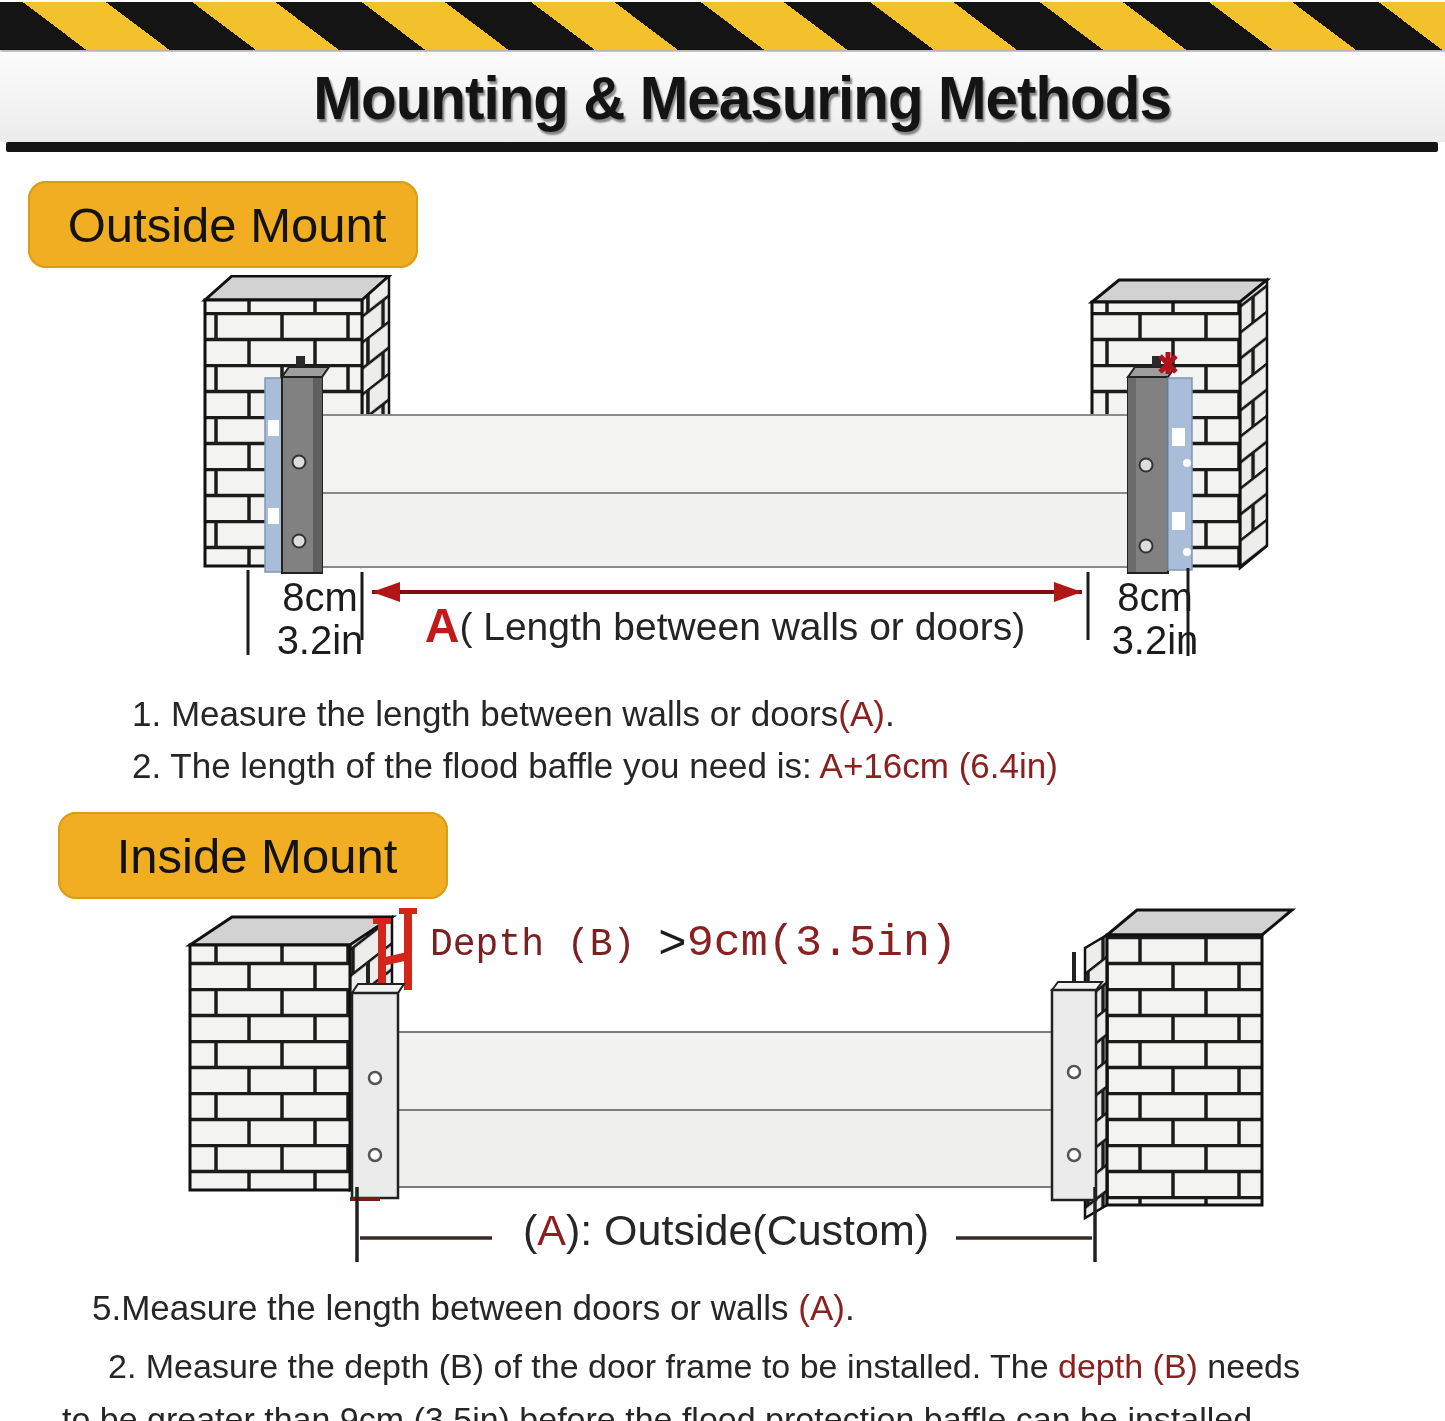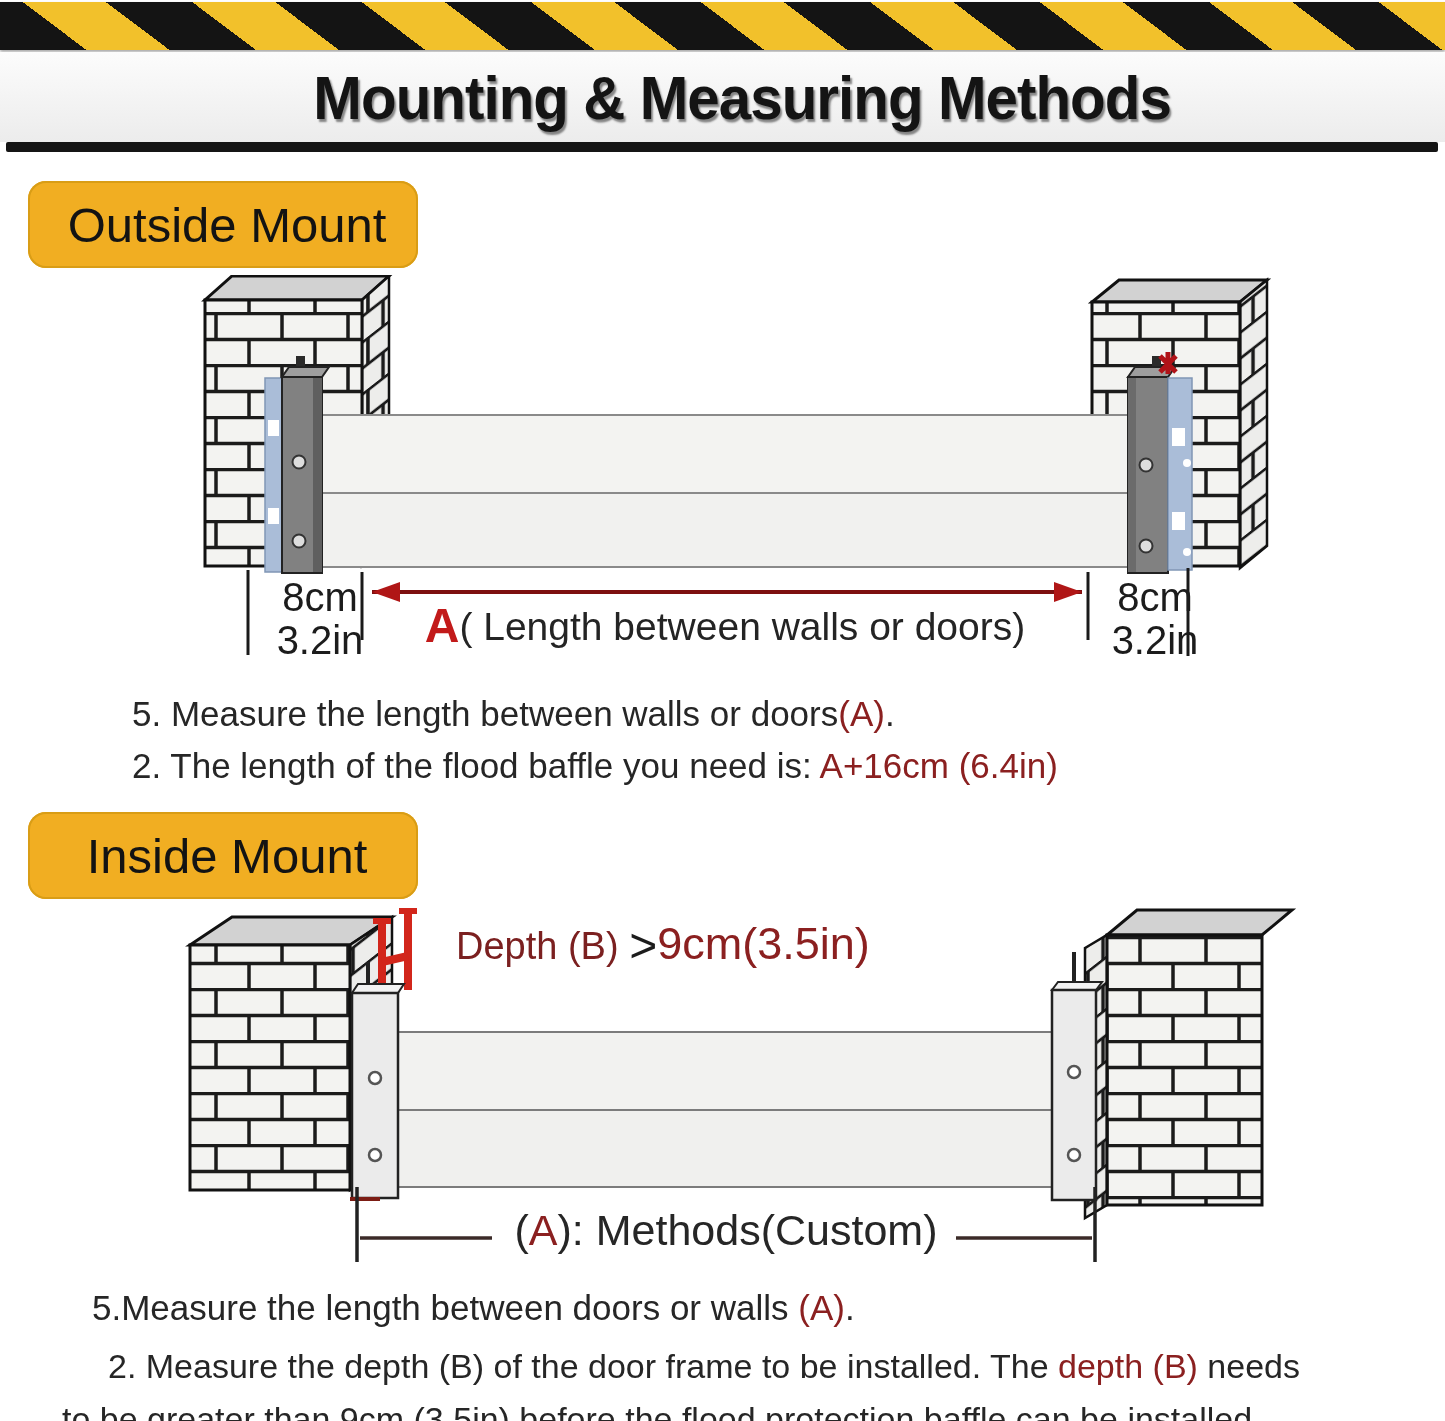"5. Measure the length between" span { text: 5 -> 1 }
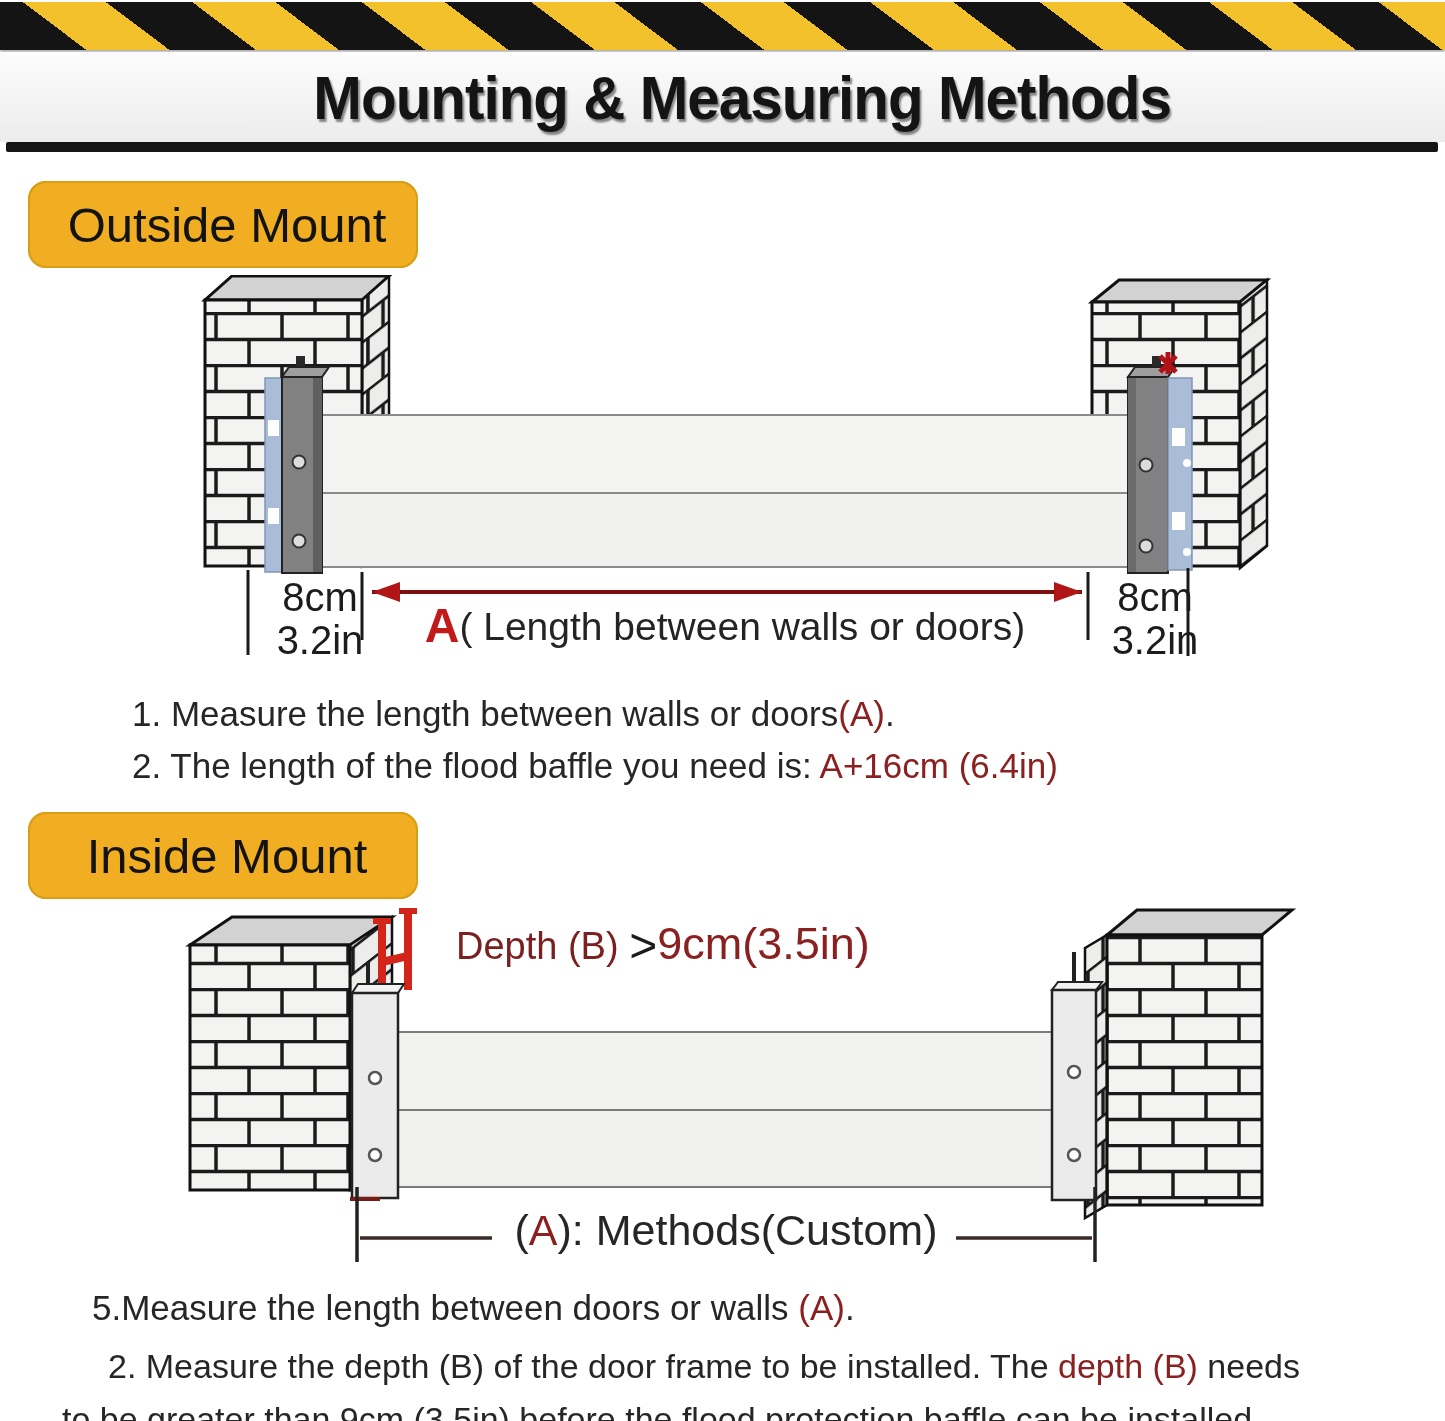"Inside Mount" #badge-inside { margin-left: none -> 30px }
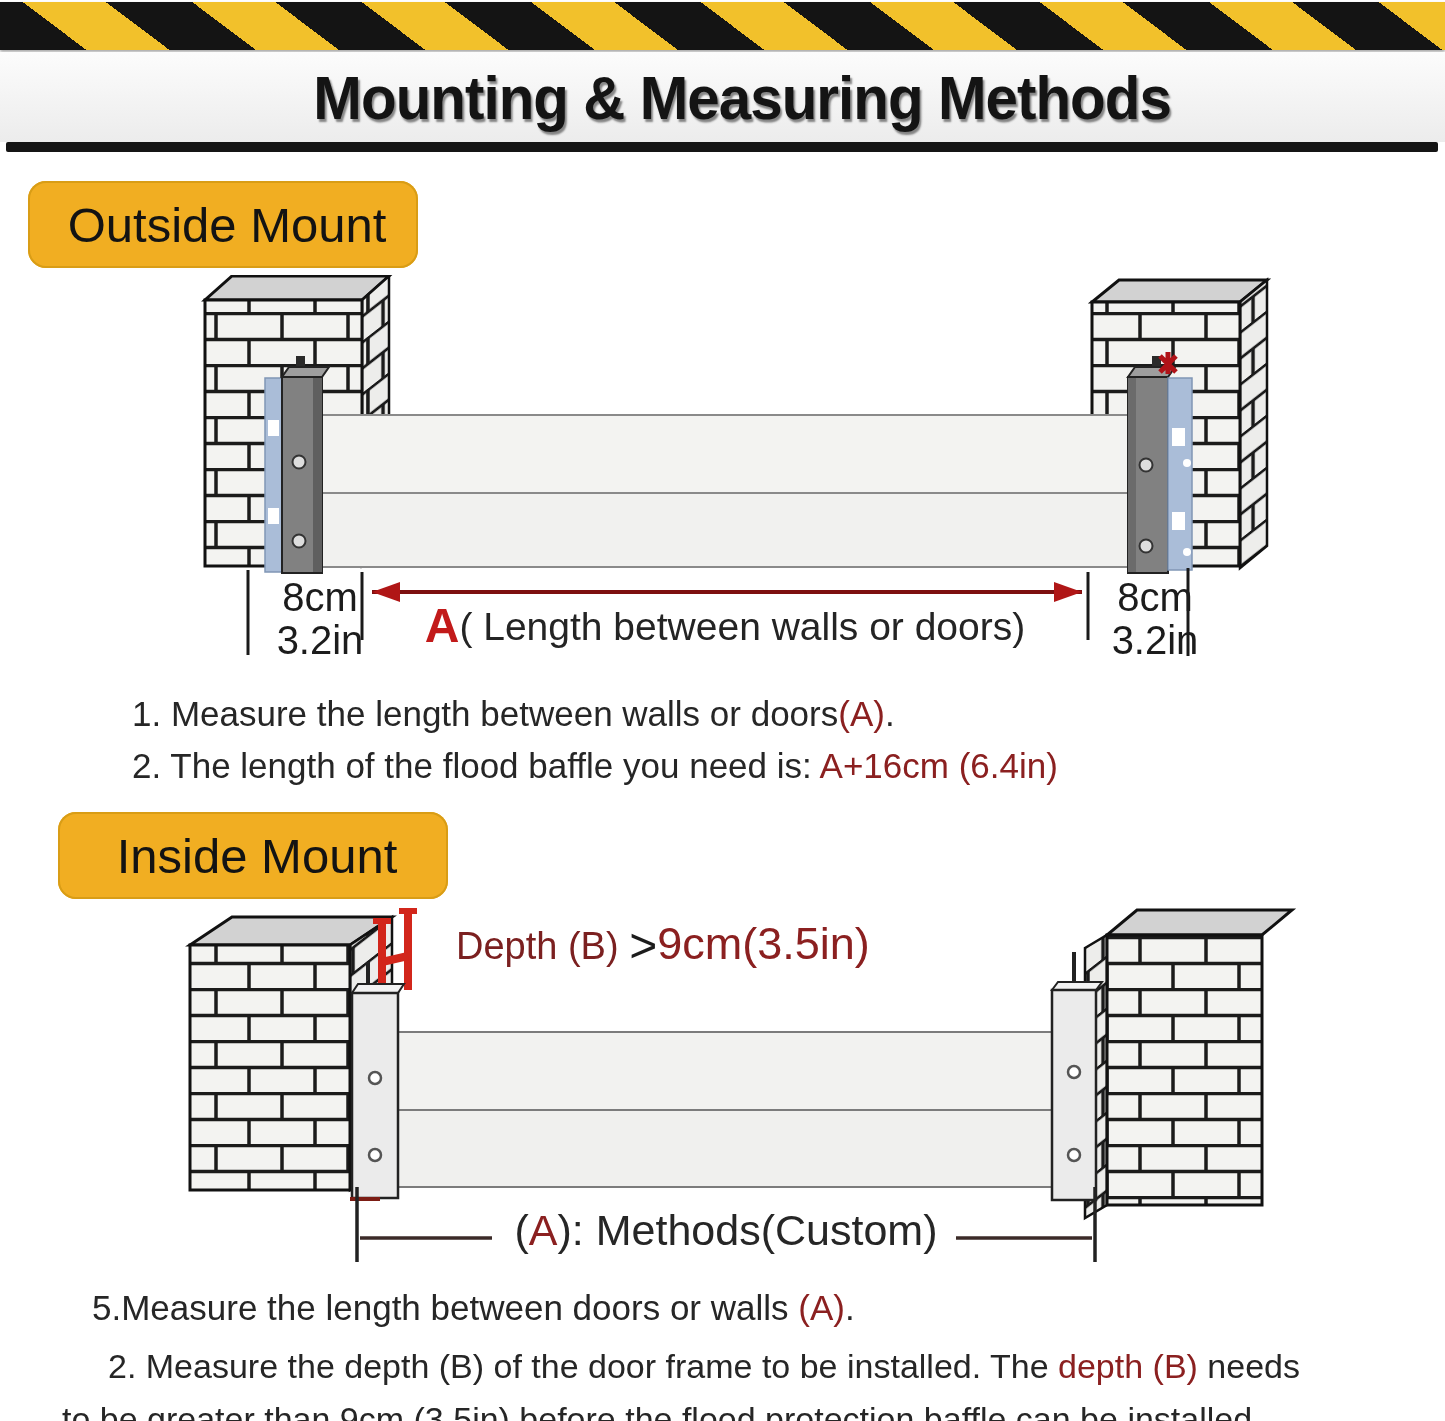"Depth (B) >9cm(3.5in)" #depth-note { font-family: none -> Liberation Mono, monospace; left: 456px -> 430px }
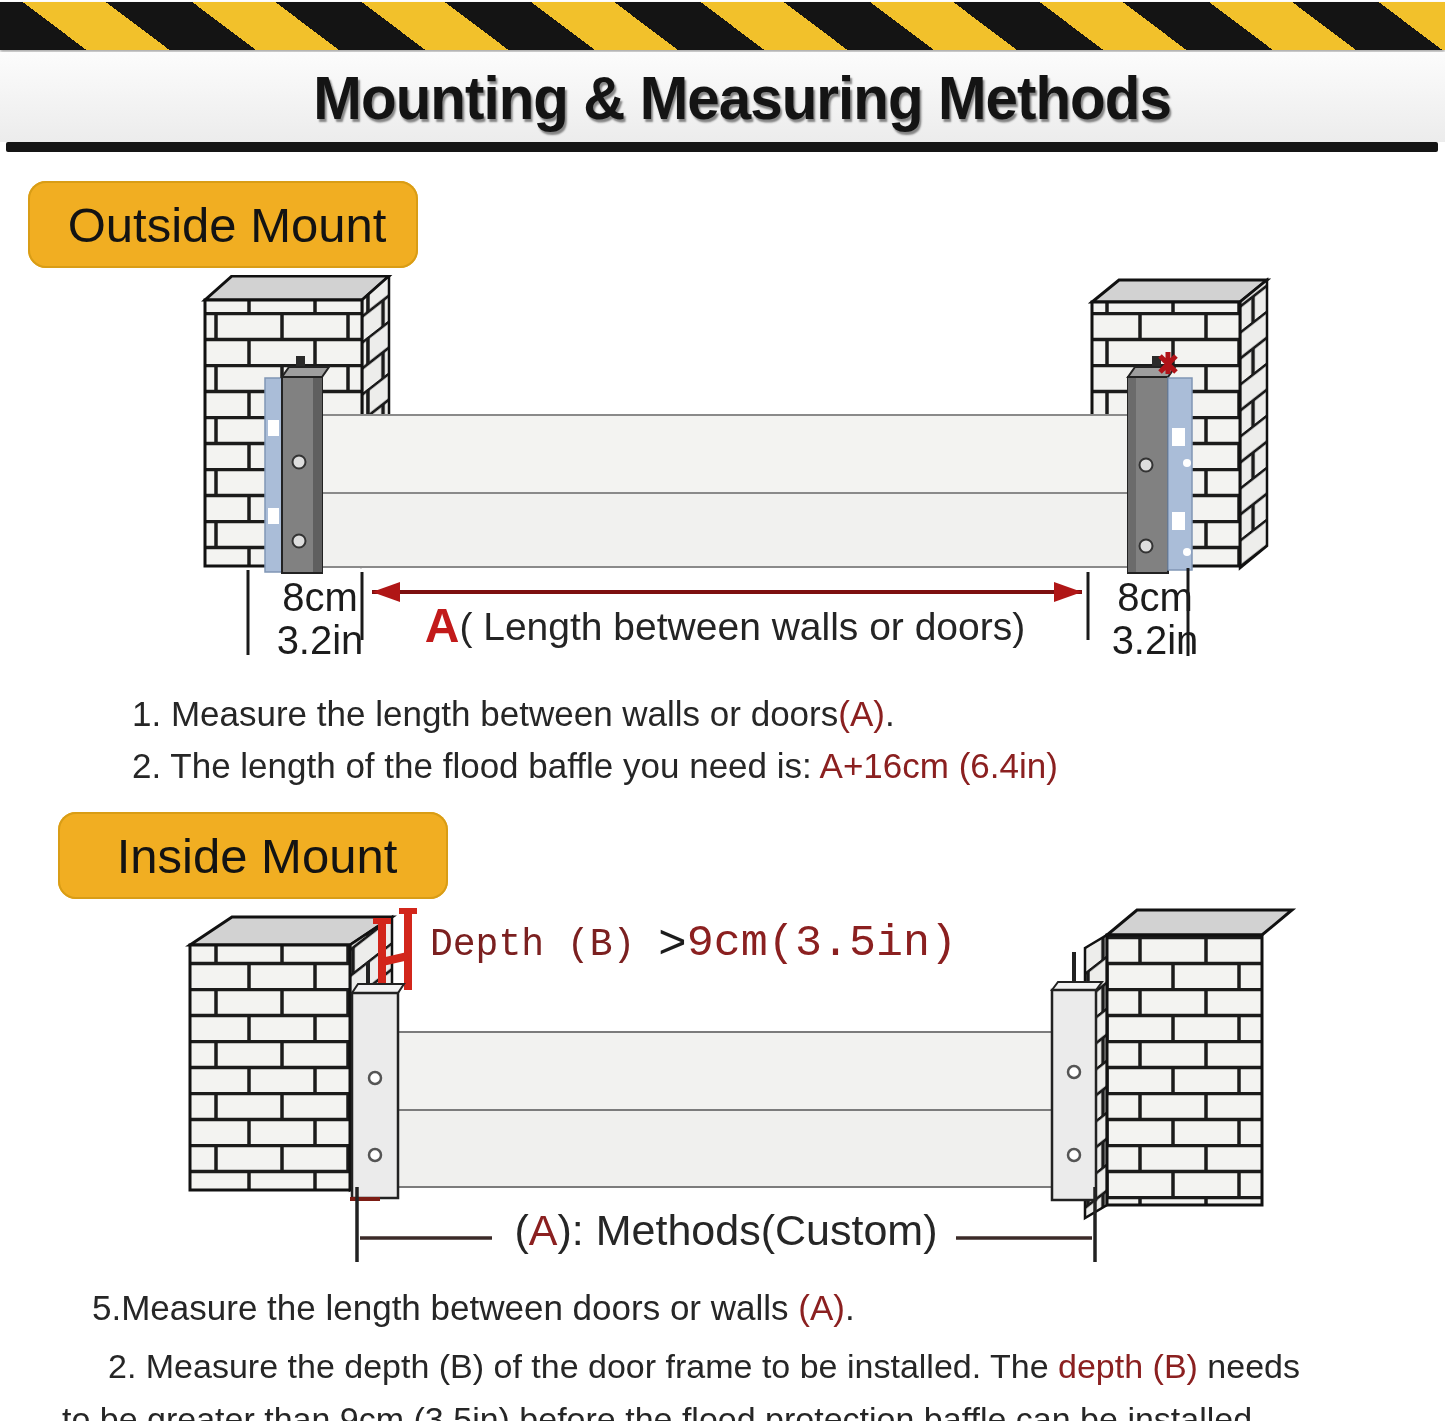"): Methods(Custom)" span { text: Methods -> Outside }
